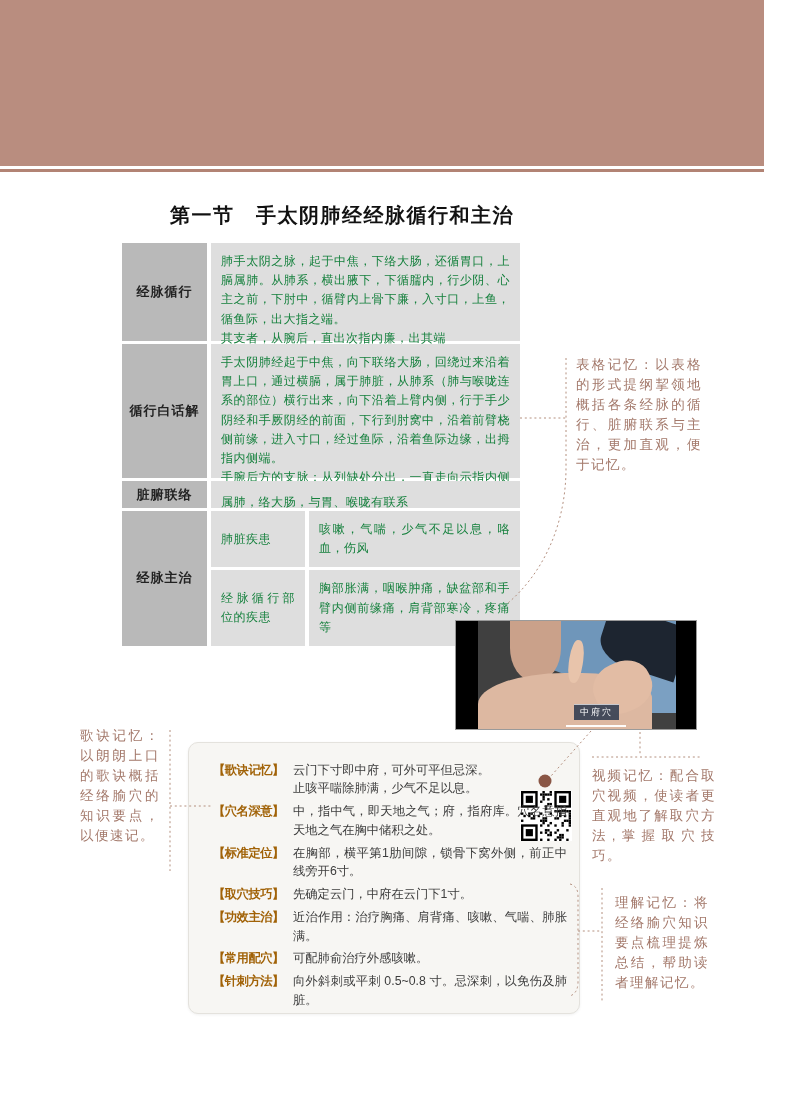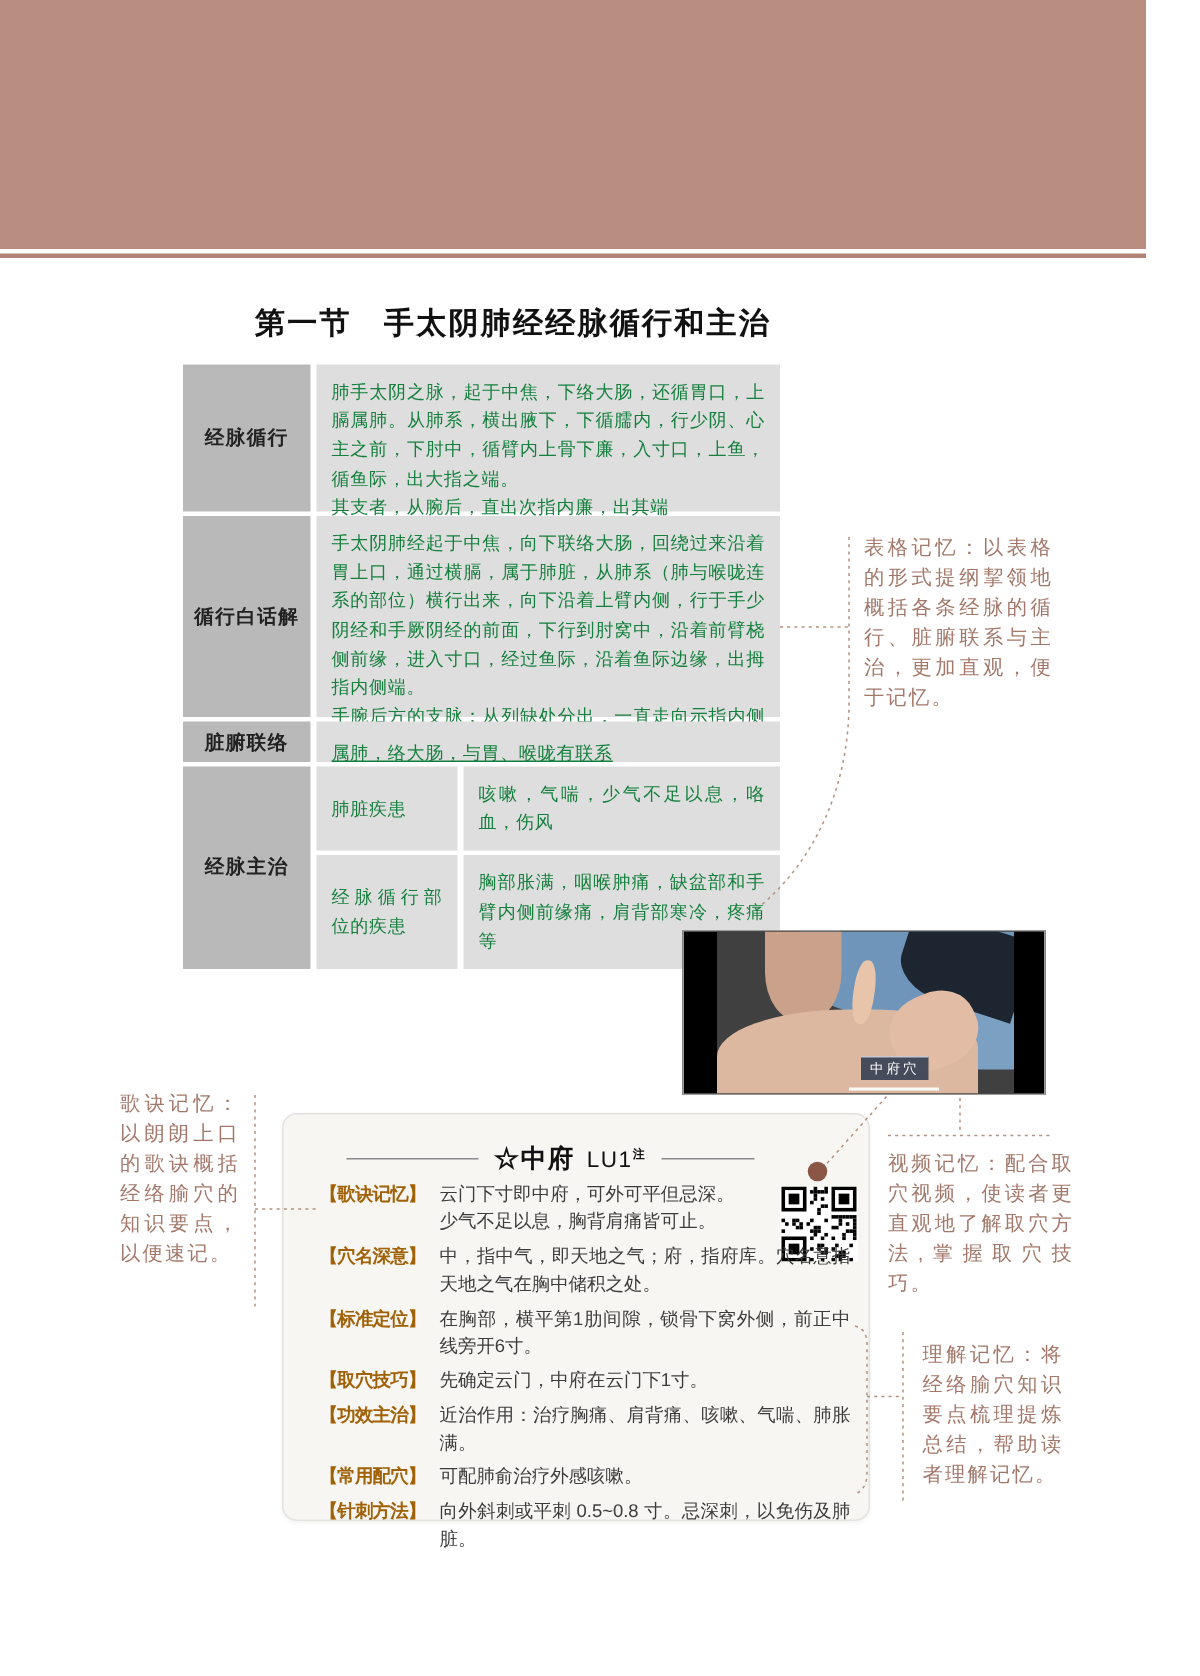"属肺，络大肠，与胃、喉咙有联系" .r3c { text-decoration: underline -> none }
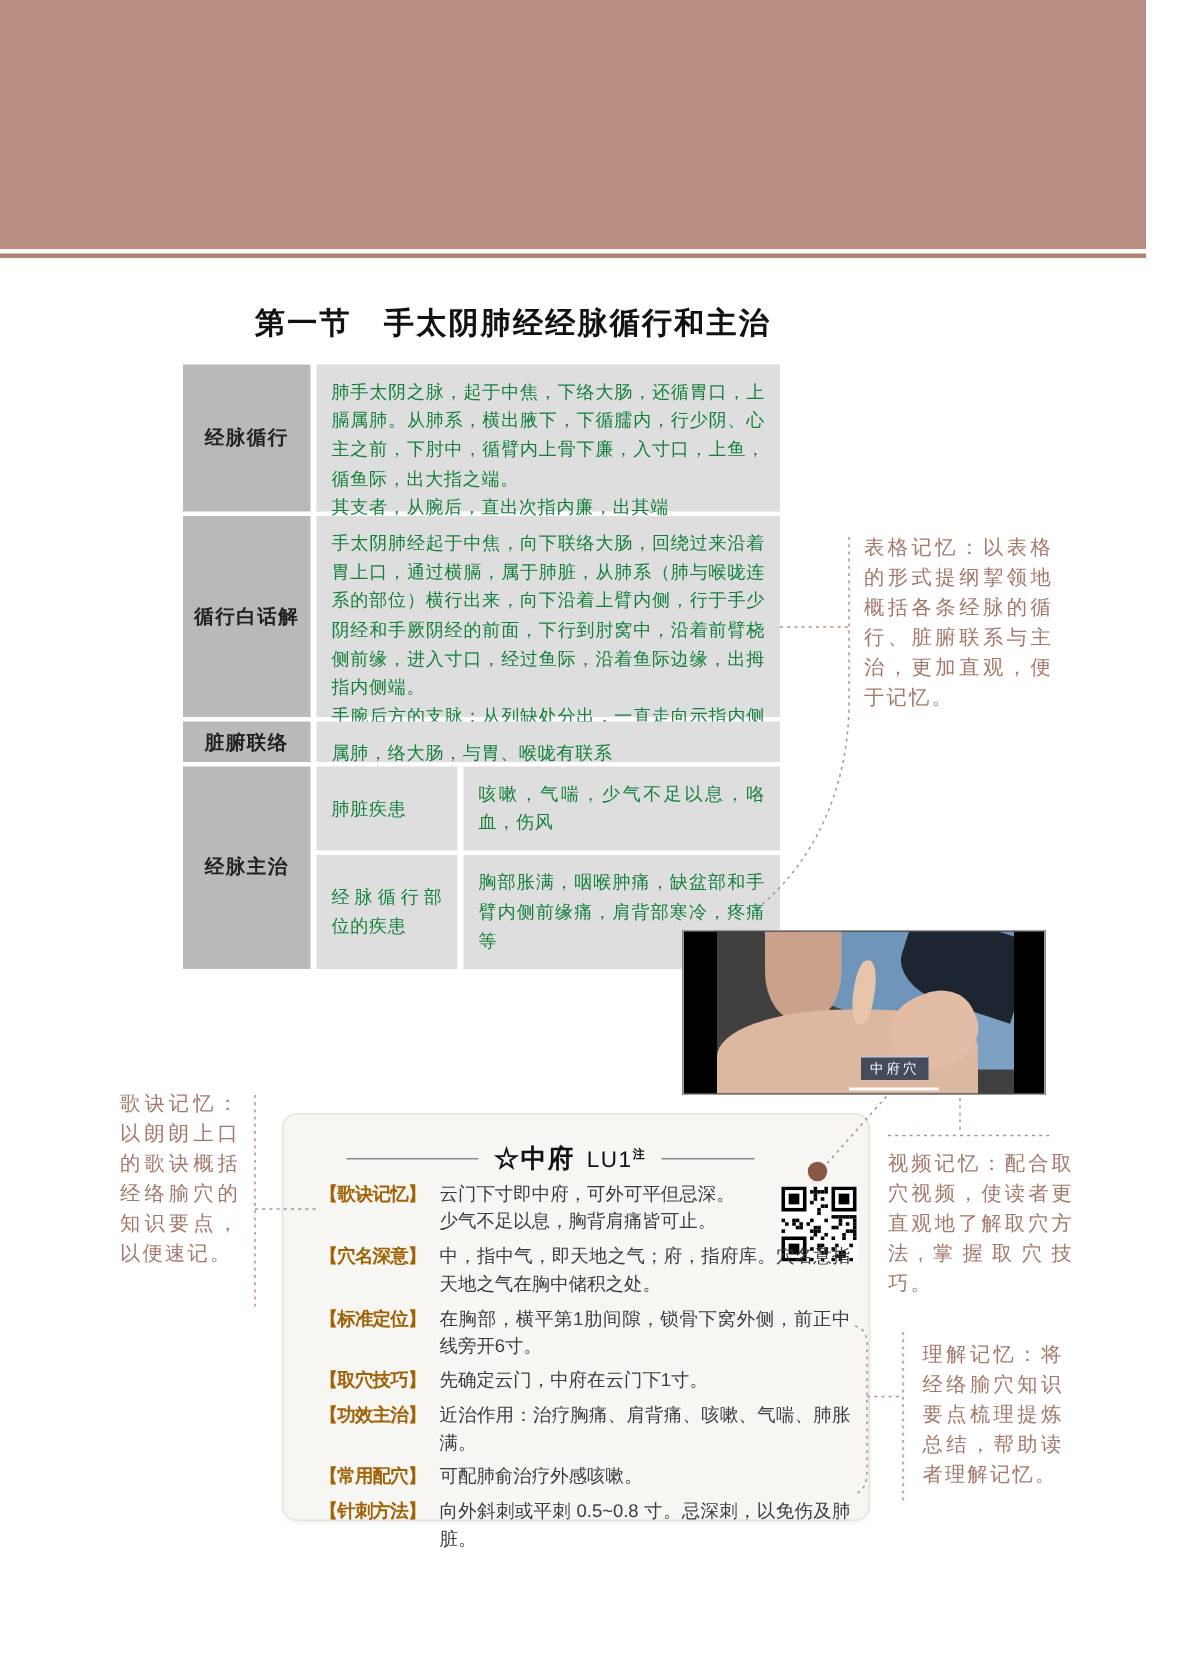"☆中府 LU1注" div.card-titlerow { html: <div> <div></div> <div><span>☆</span><span>中府</span><span><span>LU1</span><sup>注</sup></span></div> <div></div> </div> -> none }
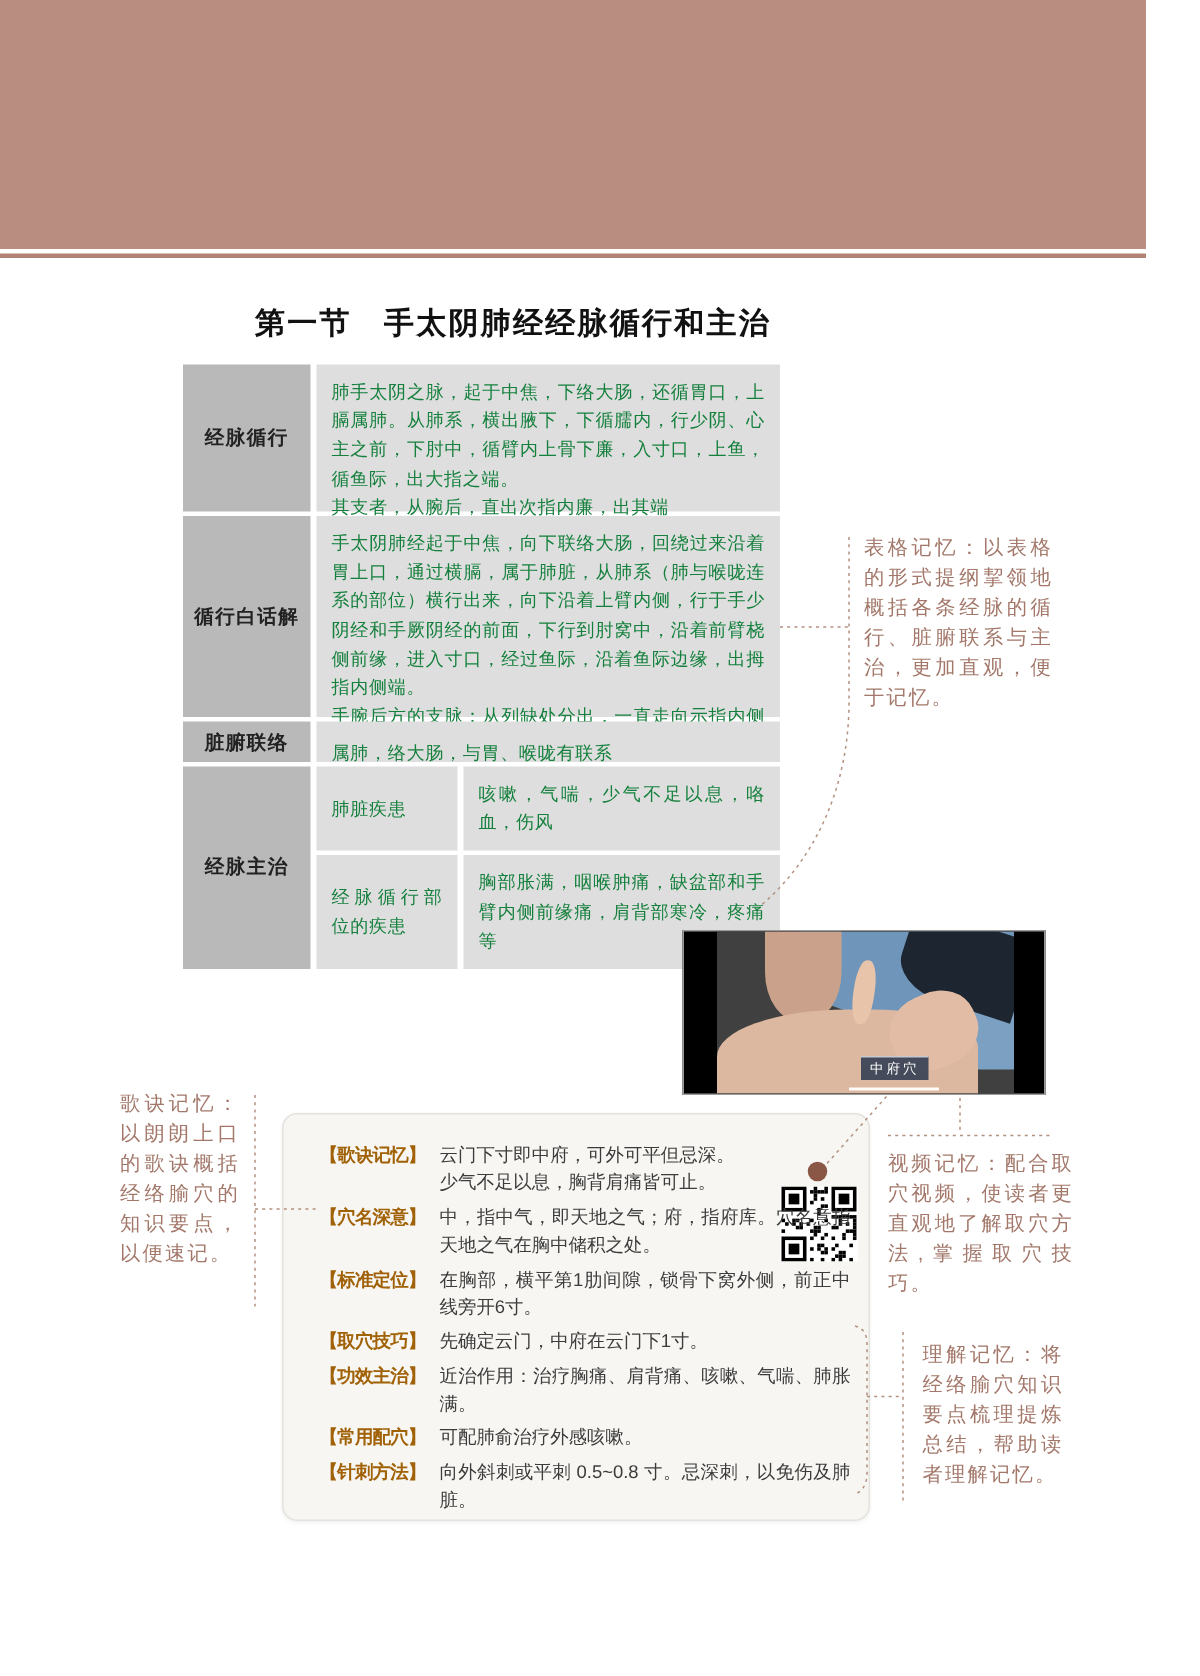"少气不足以息，胸背肩痛皆可止。" div { text: 少气不足以息，胸背肩痛皆可止 -> 止咳平喘除肺满，少气不足以息 }
